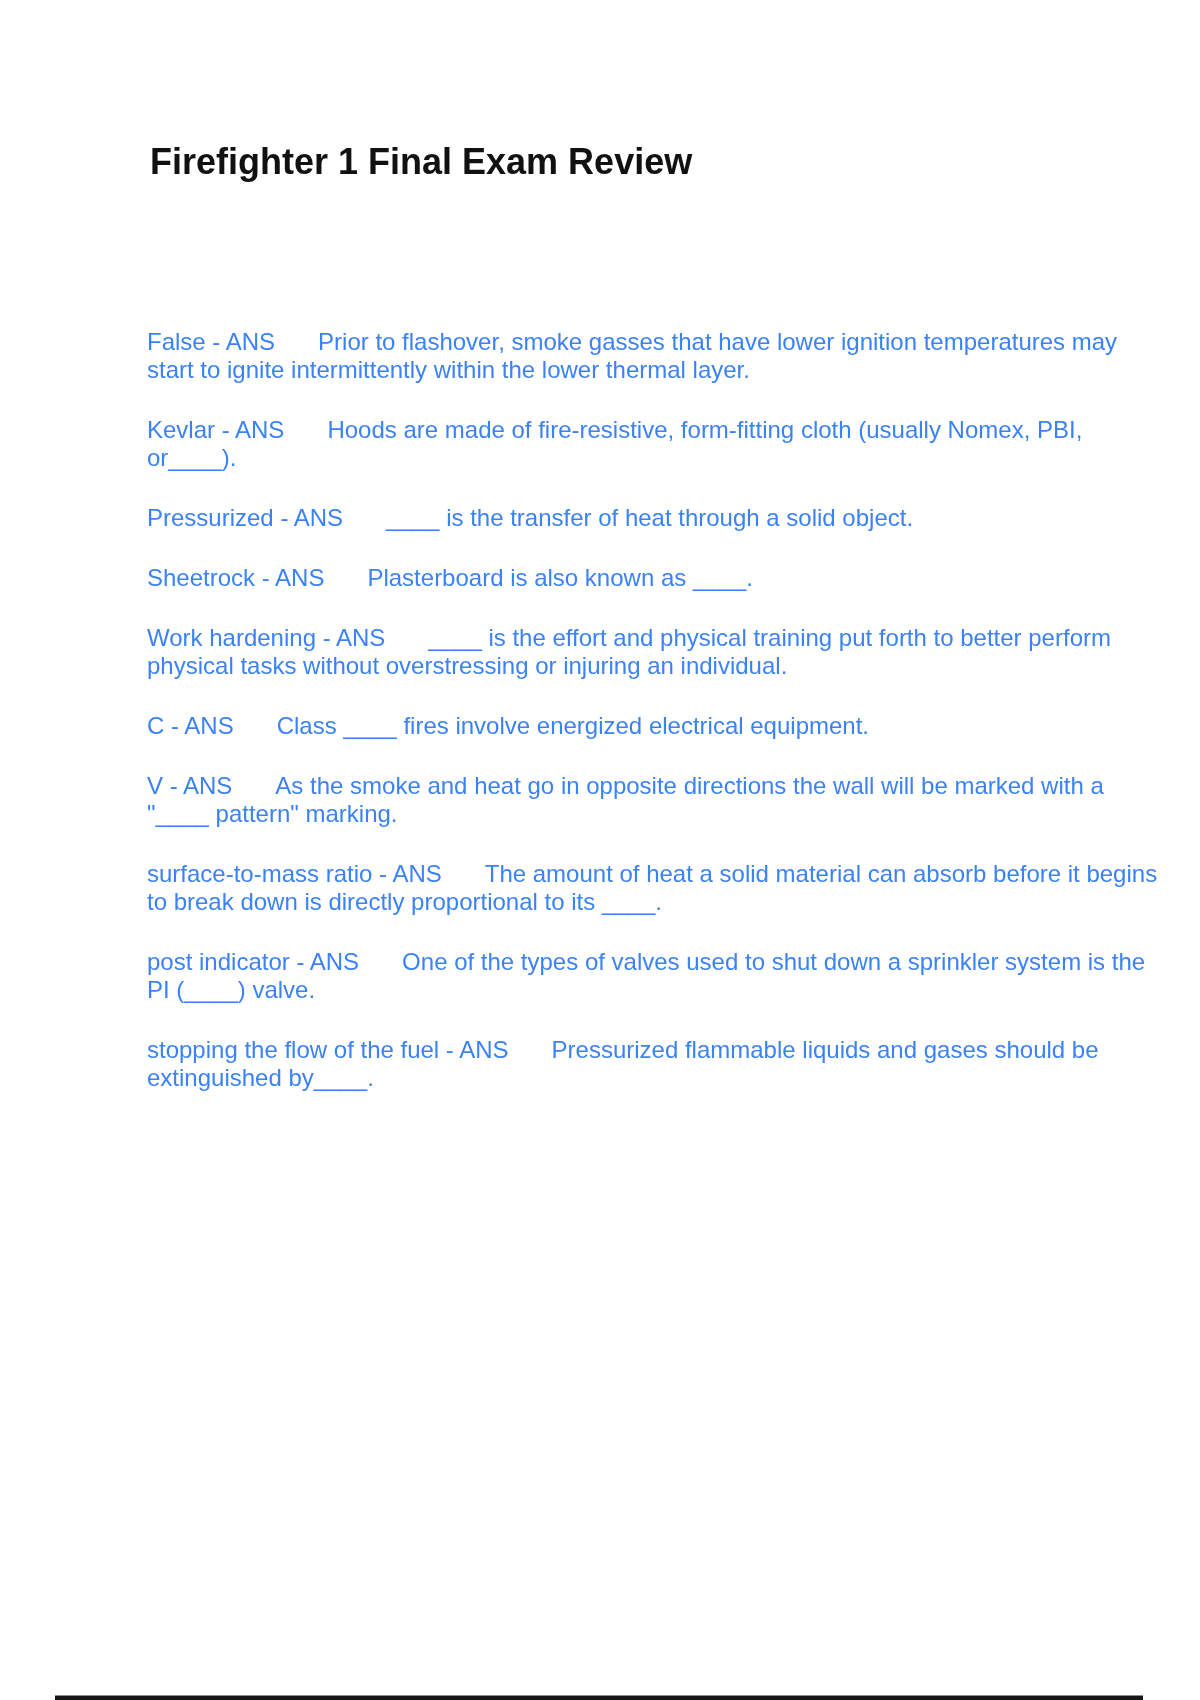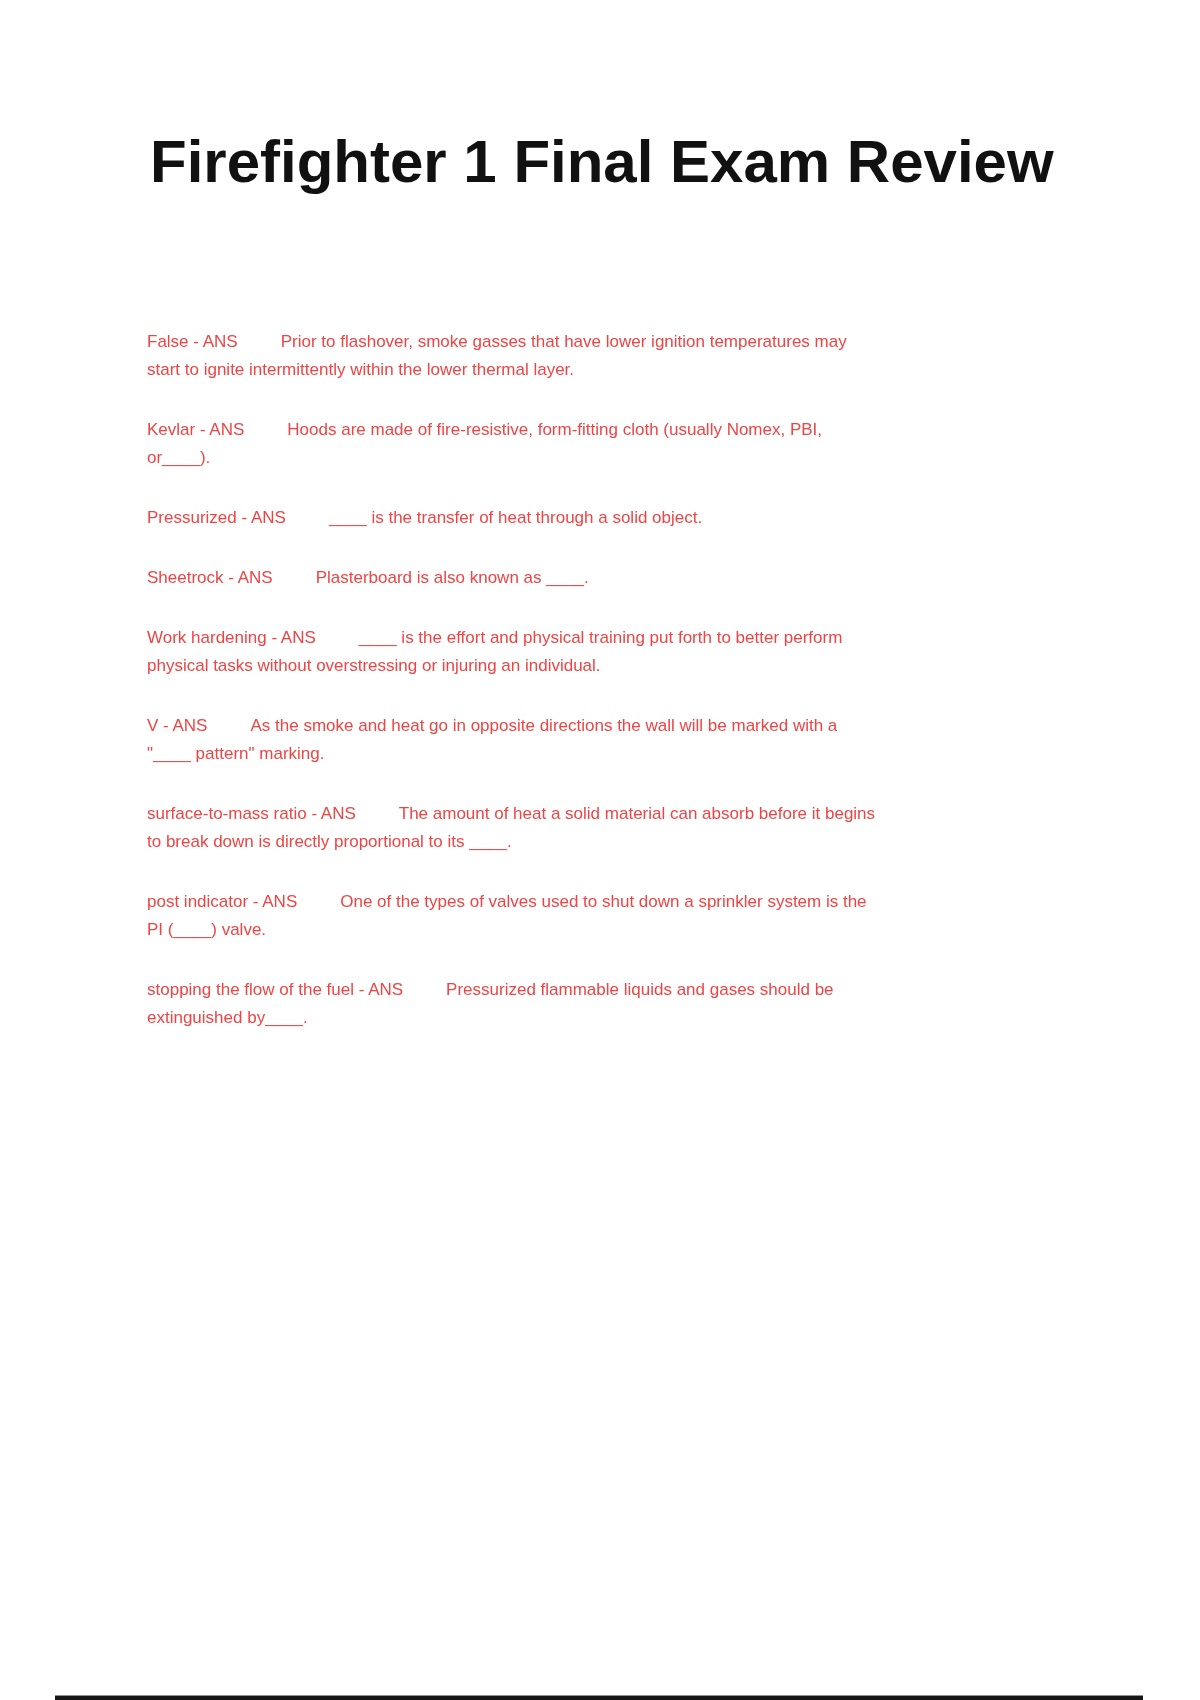"Firefighter 1 Final Exam Review" .doc-title { font-size: 60px -> 36px }
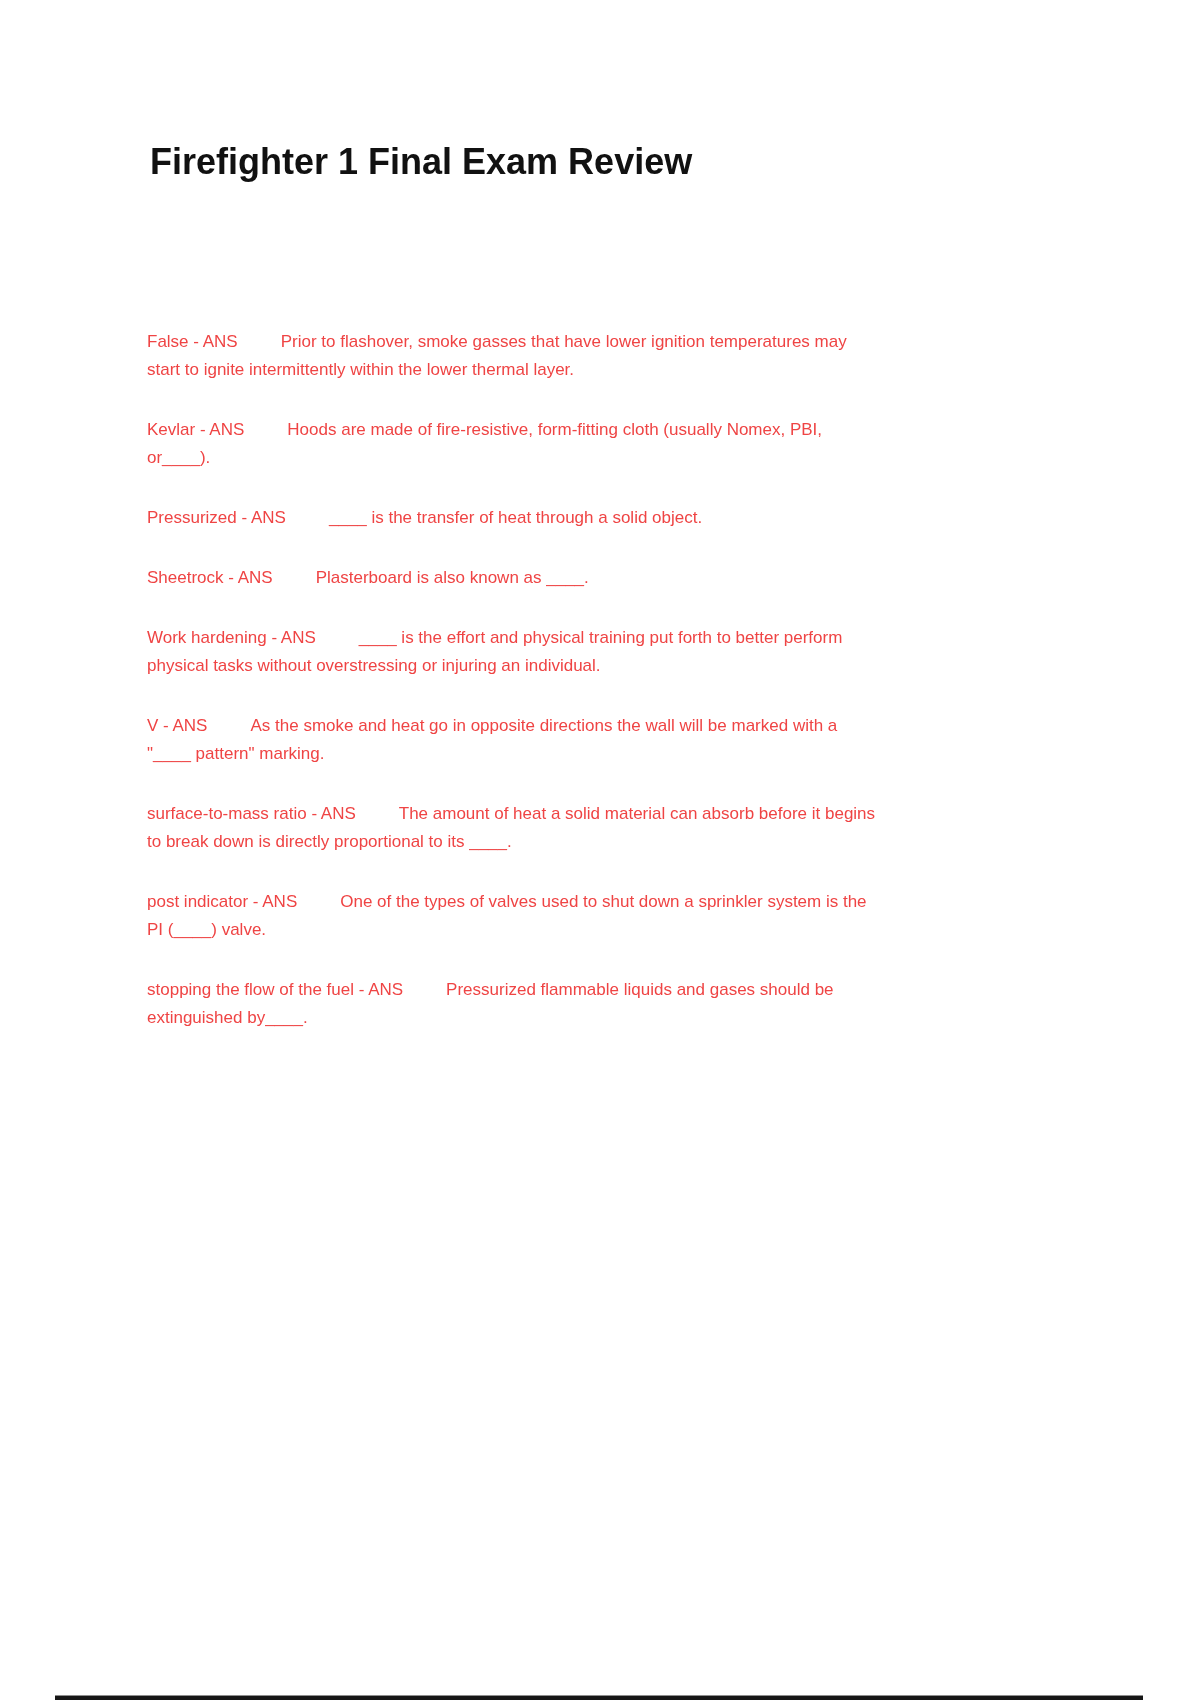"False - ANS Prior to" .qa-list p { color: #ef4444 -> #3b82f6; font-size: 17px -> 24px }
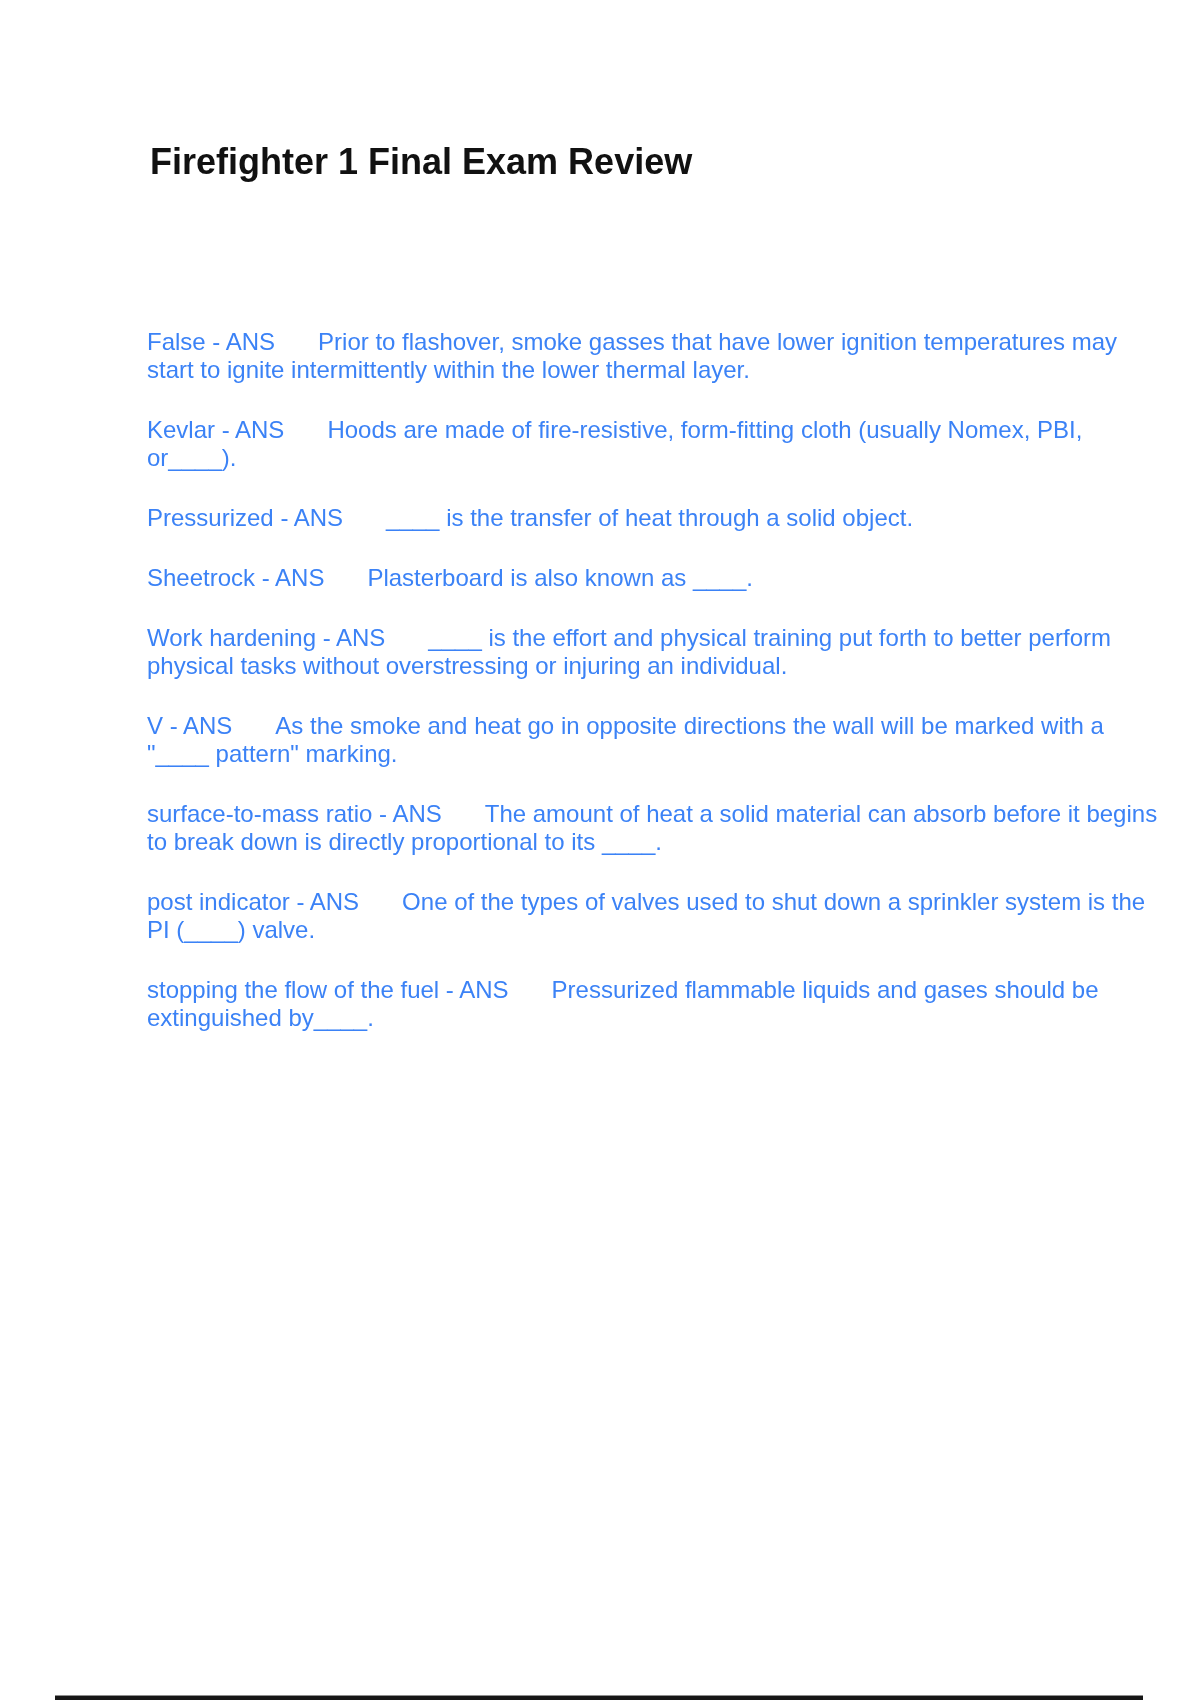"C - ANS Class ____" p { html: none -> <p><span>C - ANS</span><span></span><span>Class ____ fires involve energized electrical equipment.</span></p> }
